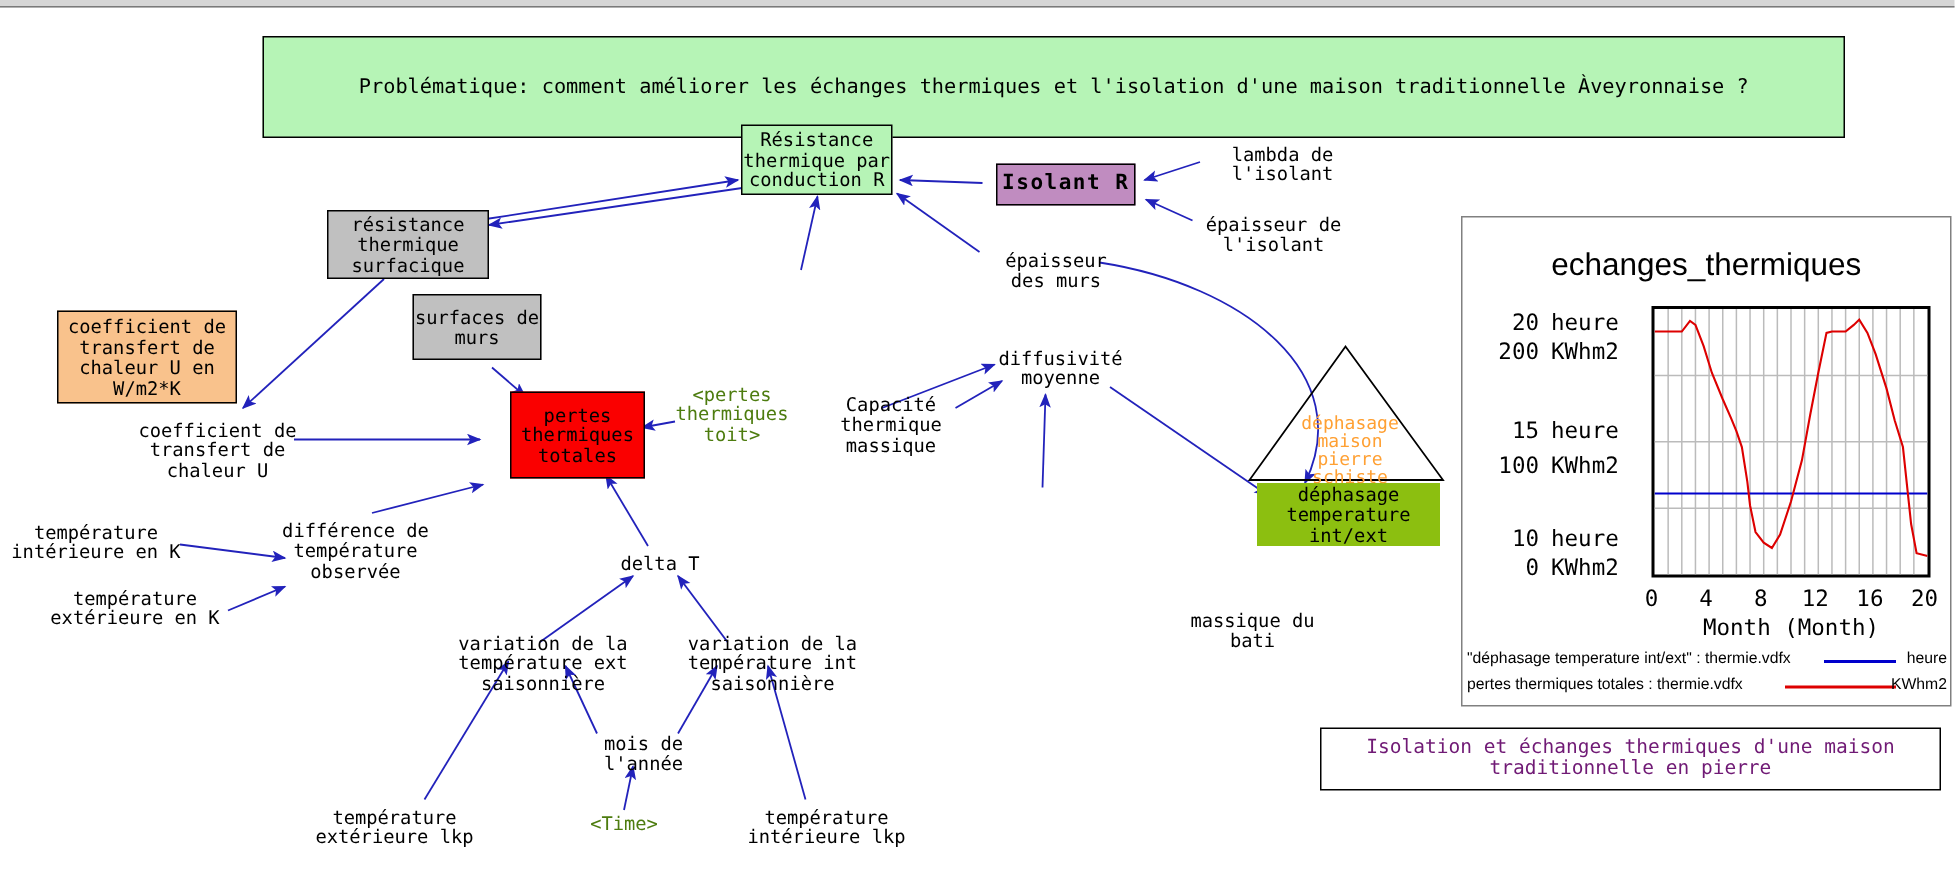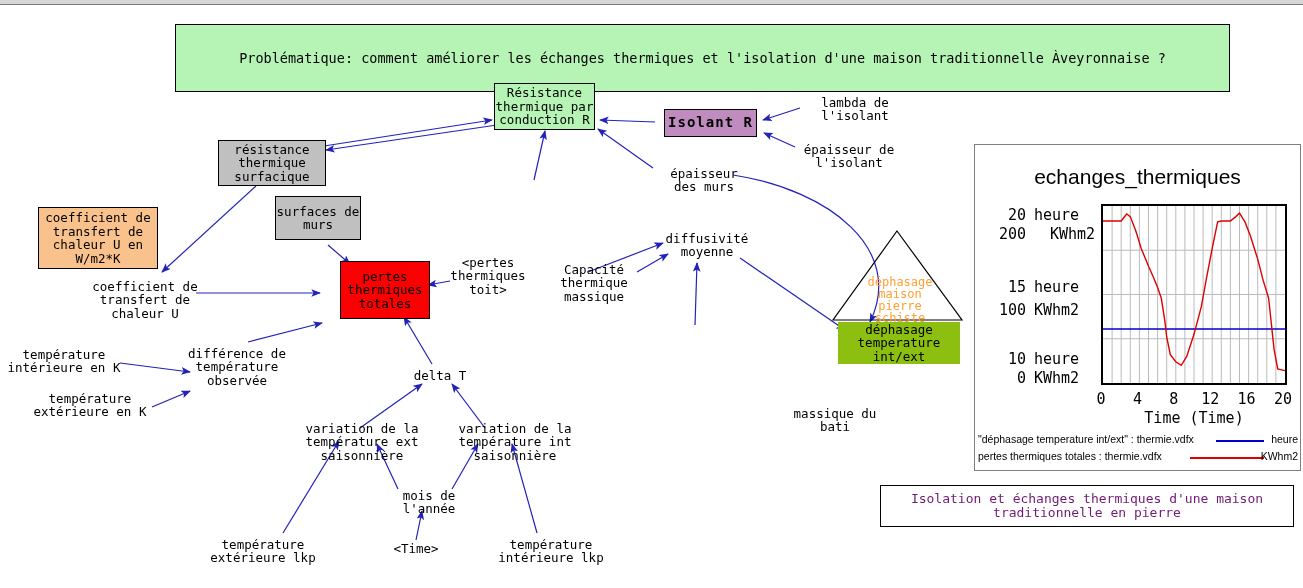"200" div.yrow { gap: 16px -> none }
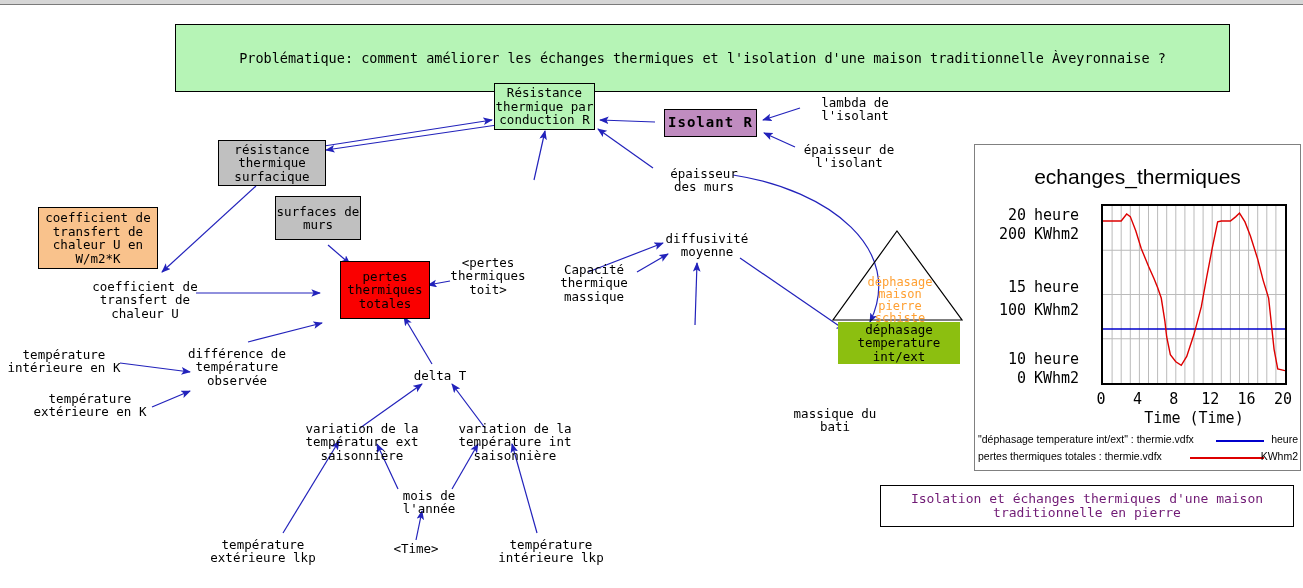"<pertes" .ghost { color: #000000 -> #4d7c0f }
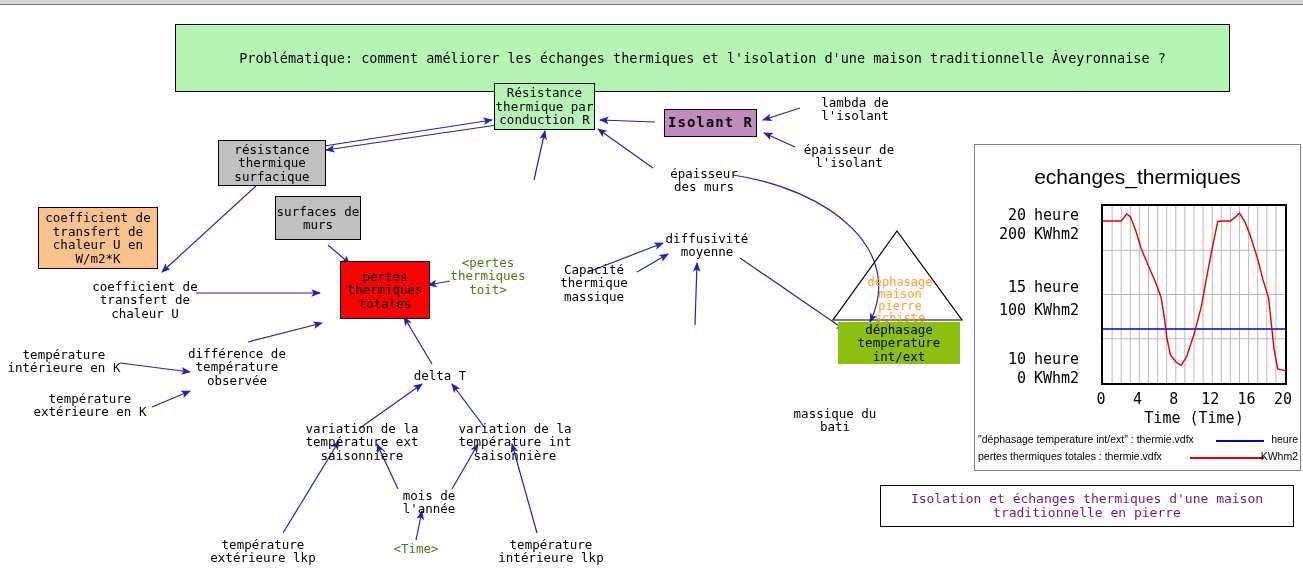"Time (Time)" div.xaxis-title { text: Time (Time -> Month (Month }
